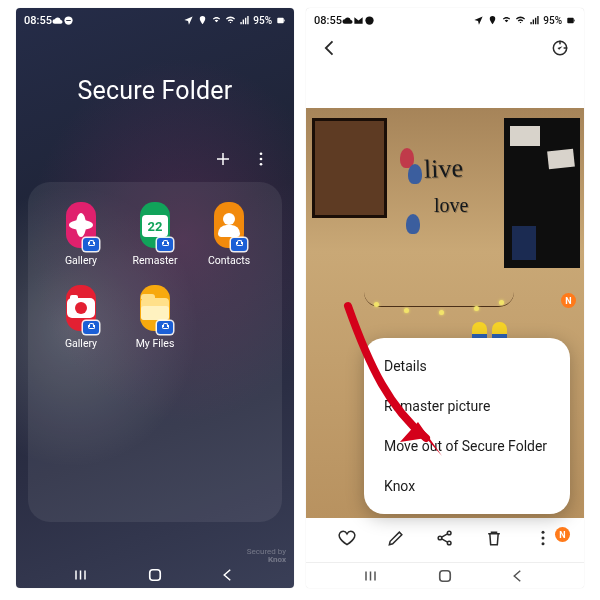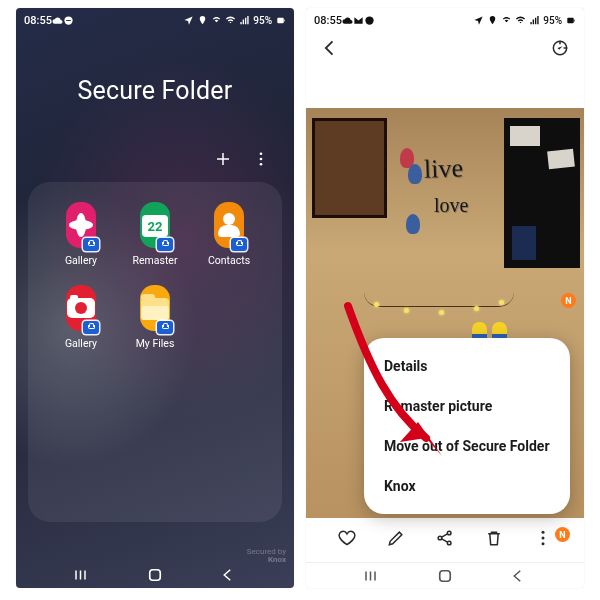"Details" .menu { font-weight: bold -> none }
